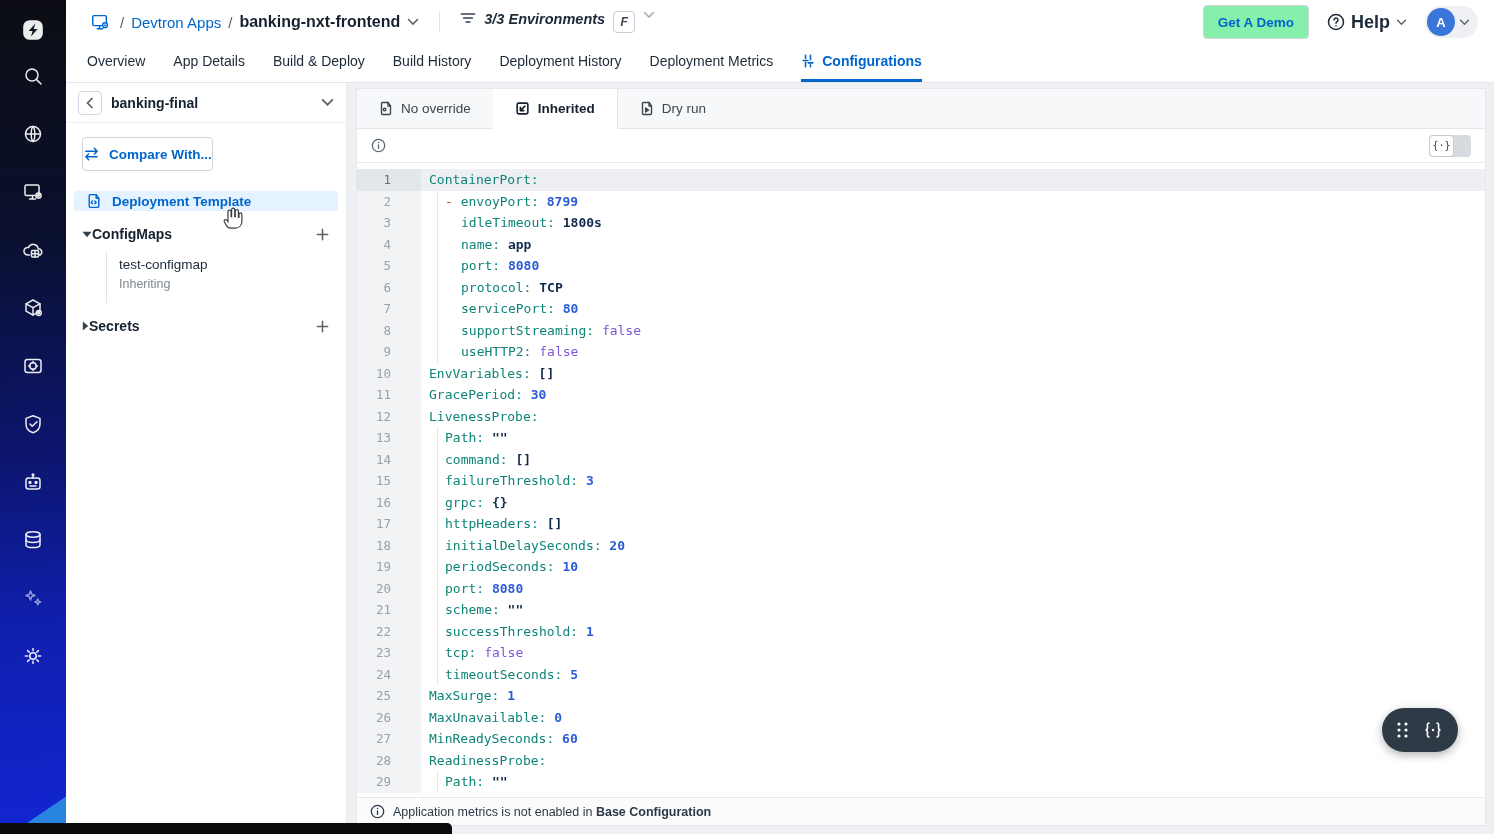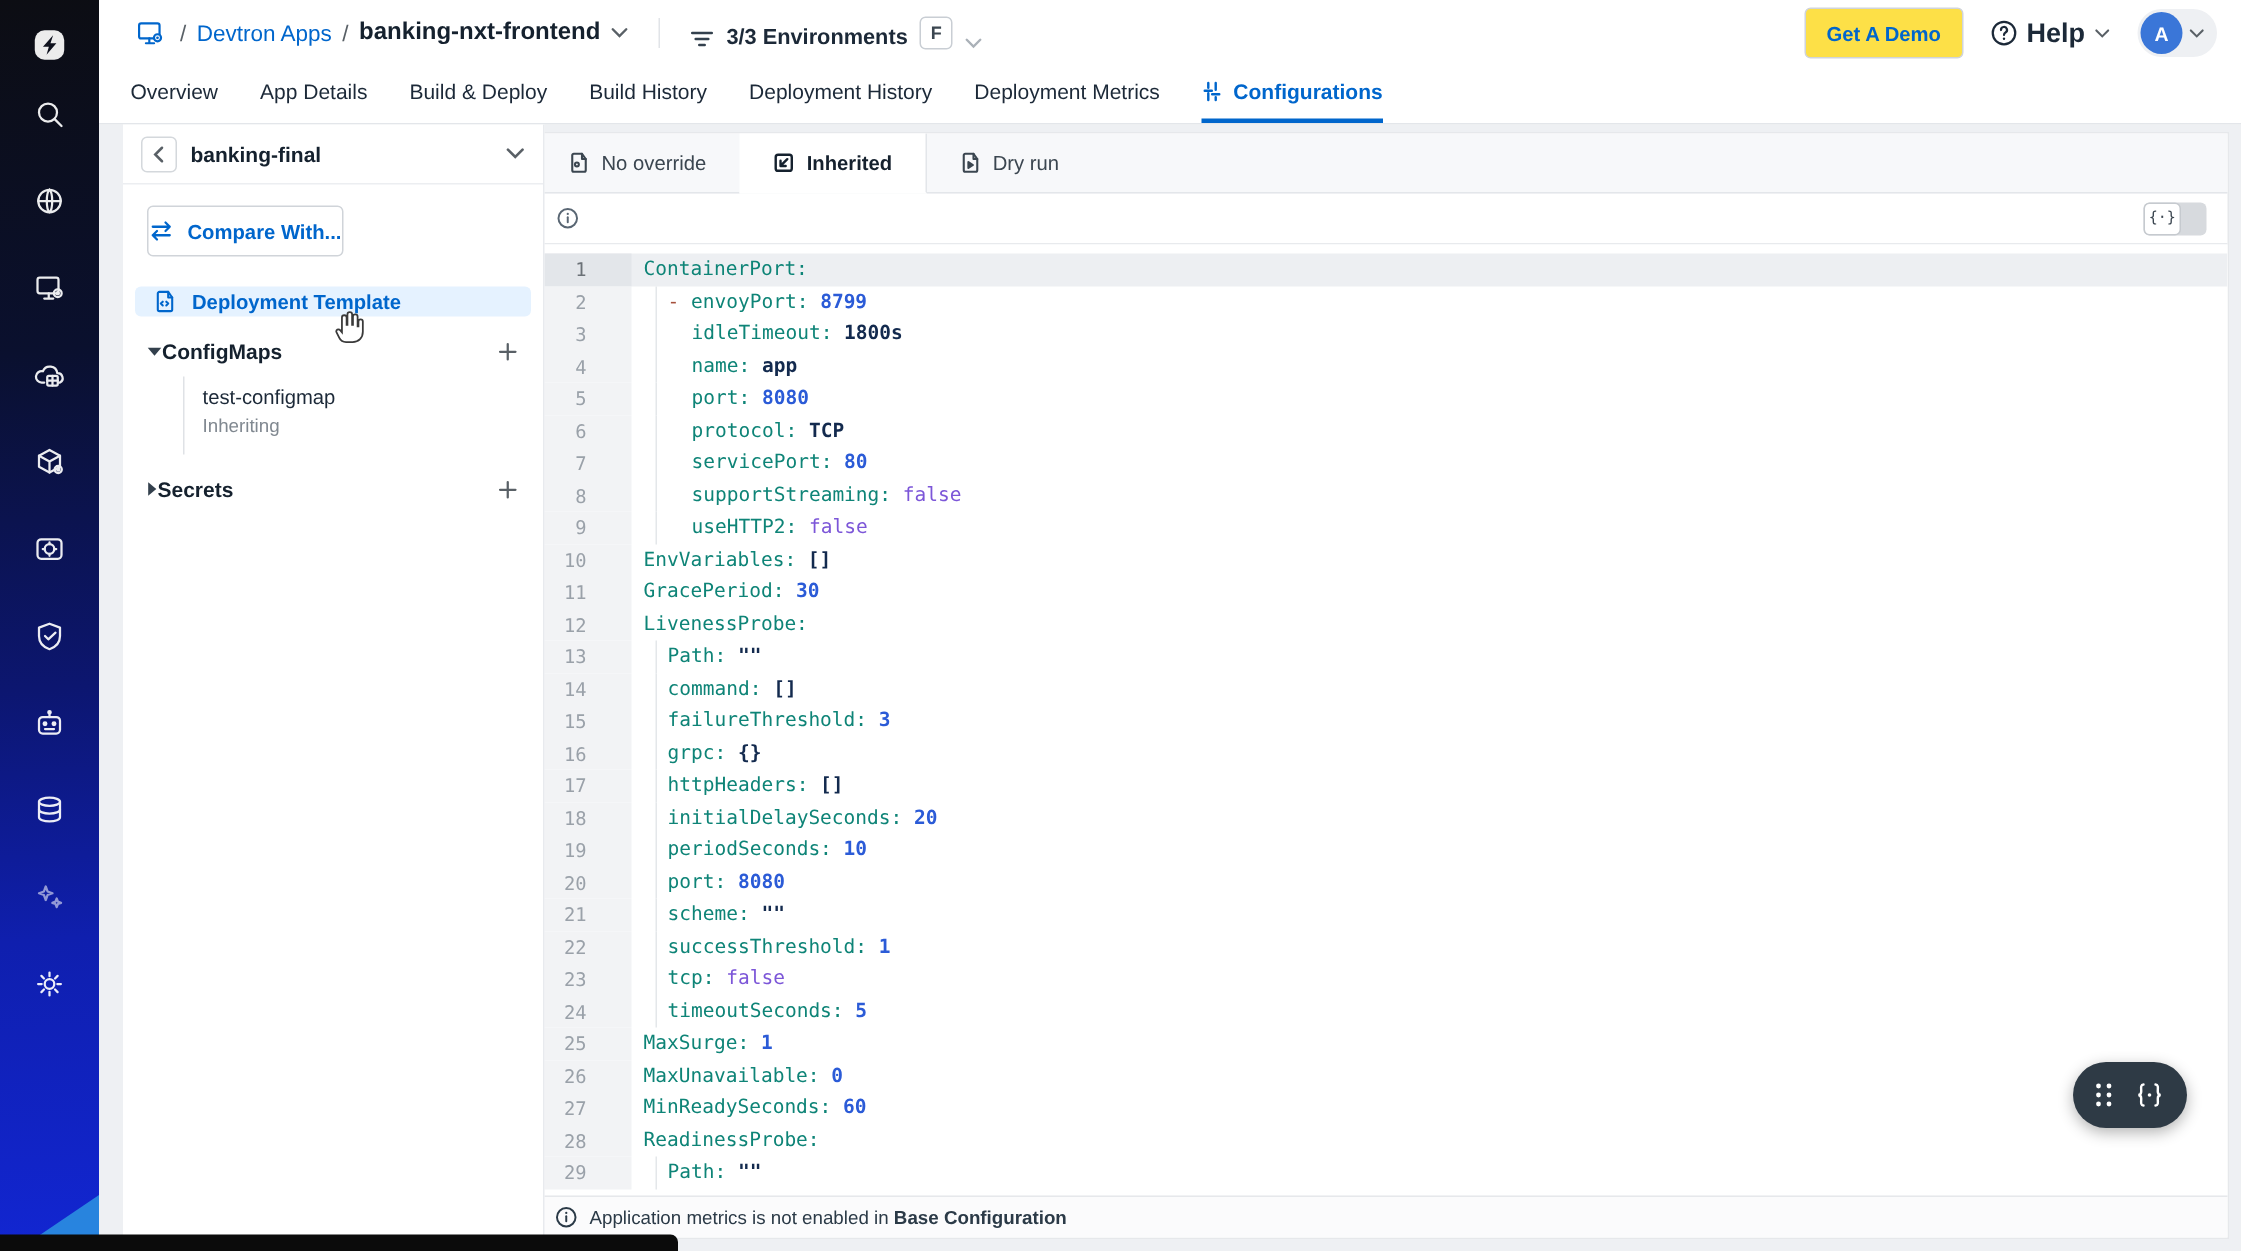"3/3 Environments" .envsel { align-items: flex-end -> flex-start; font-style: none -> italic }
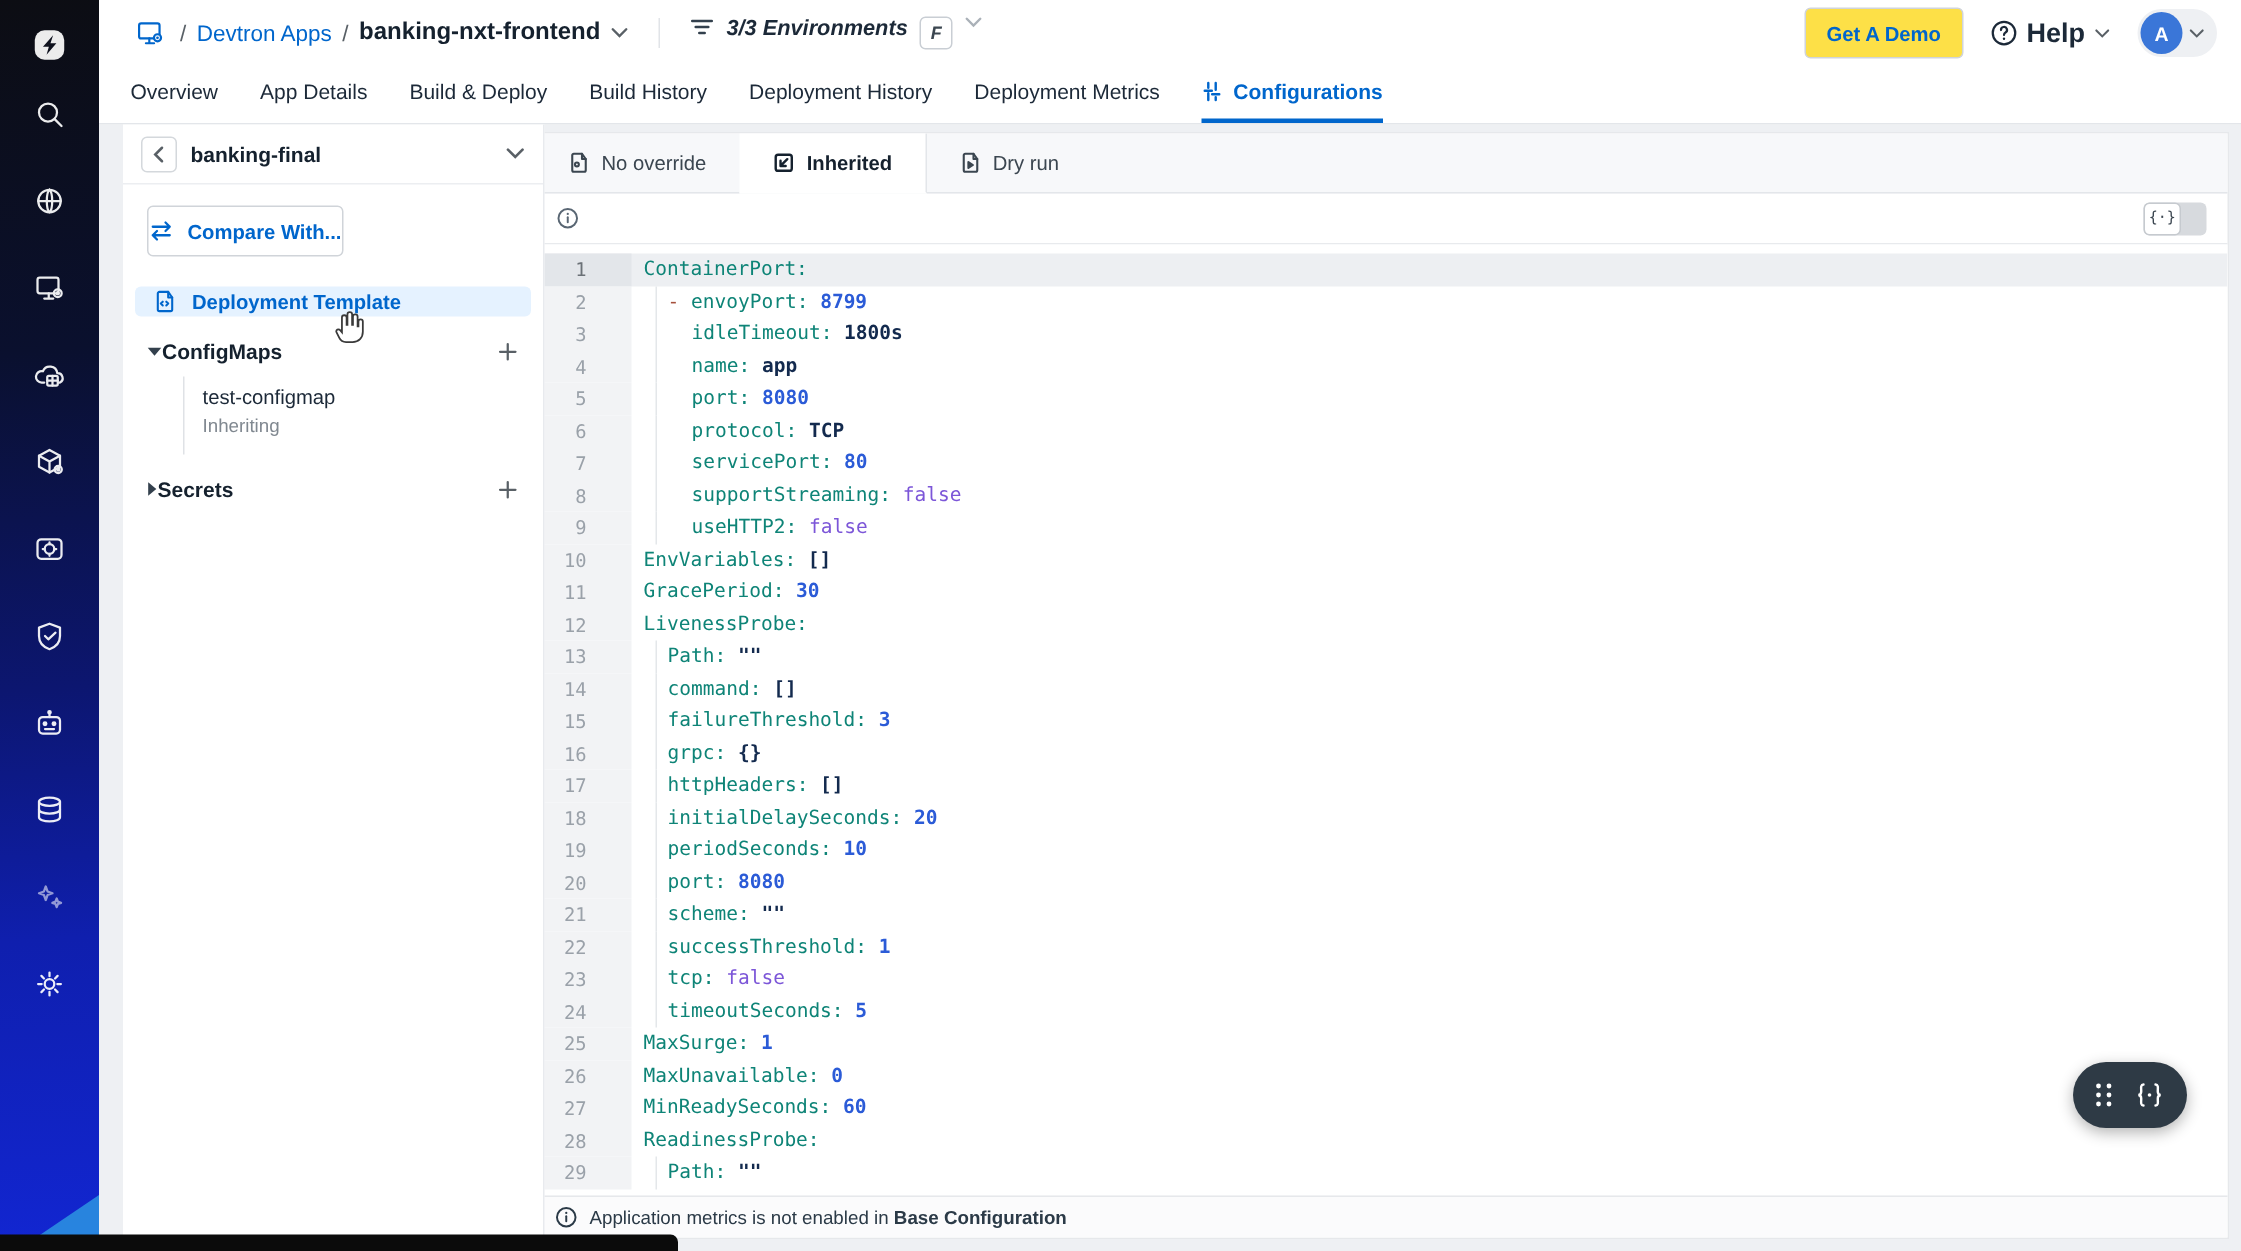"Get A Demo" .demo-btn { background: #fde047 -> #86efac }
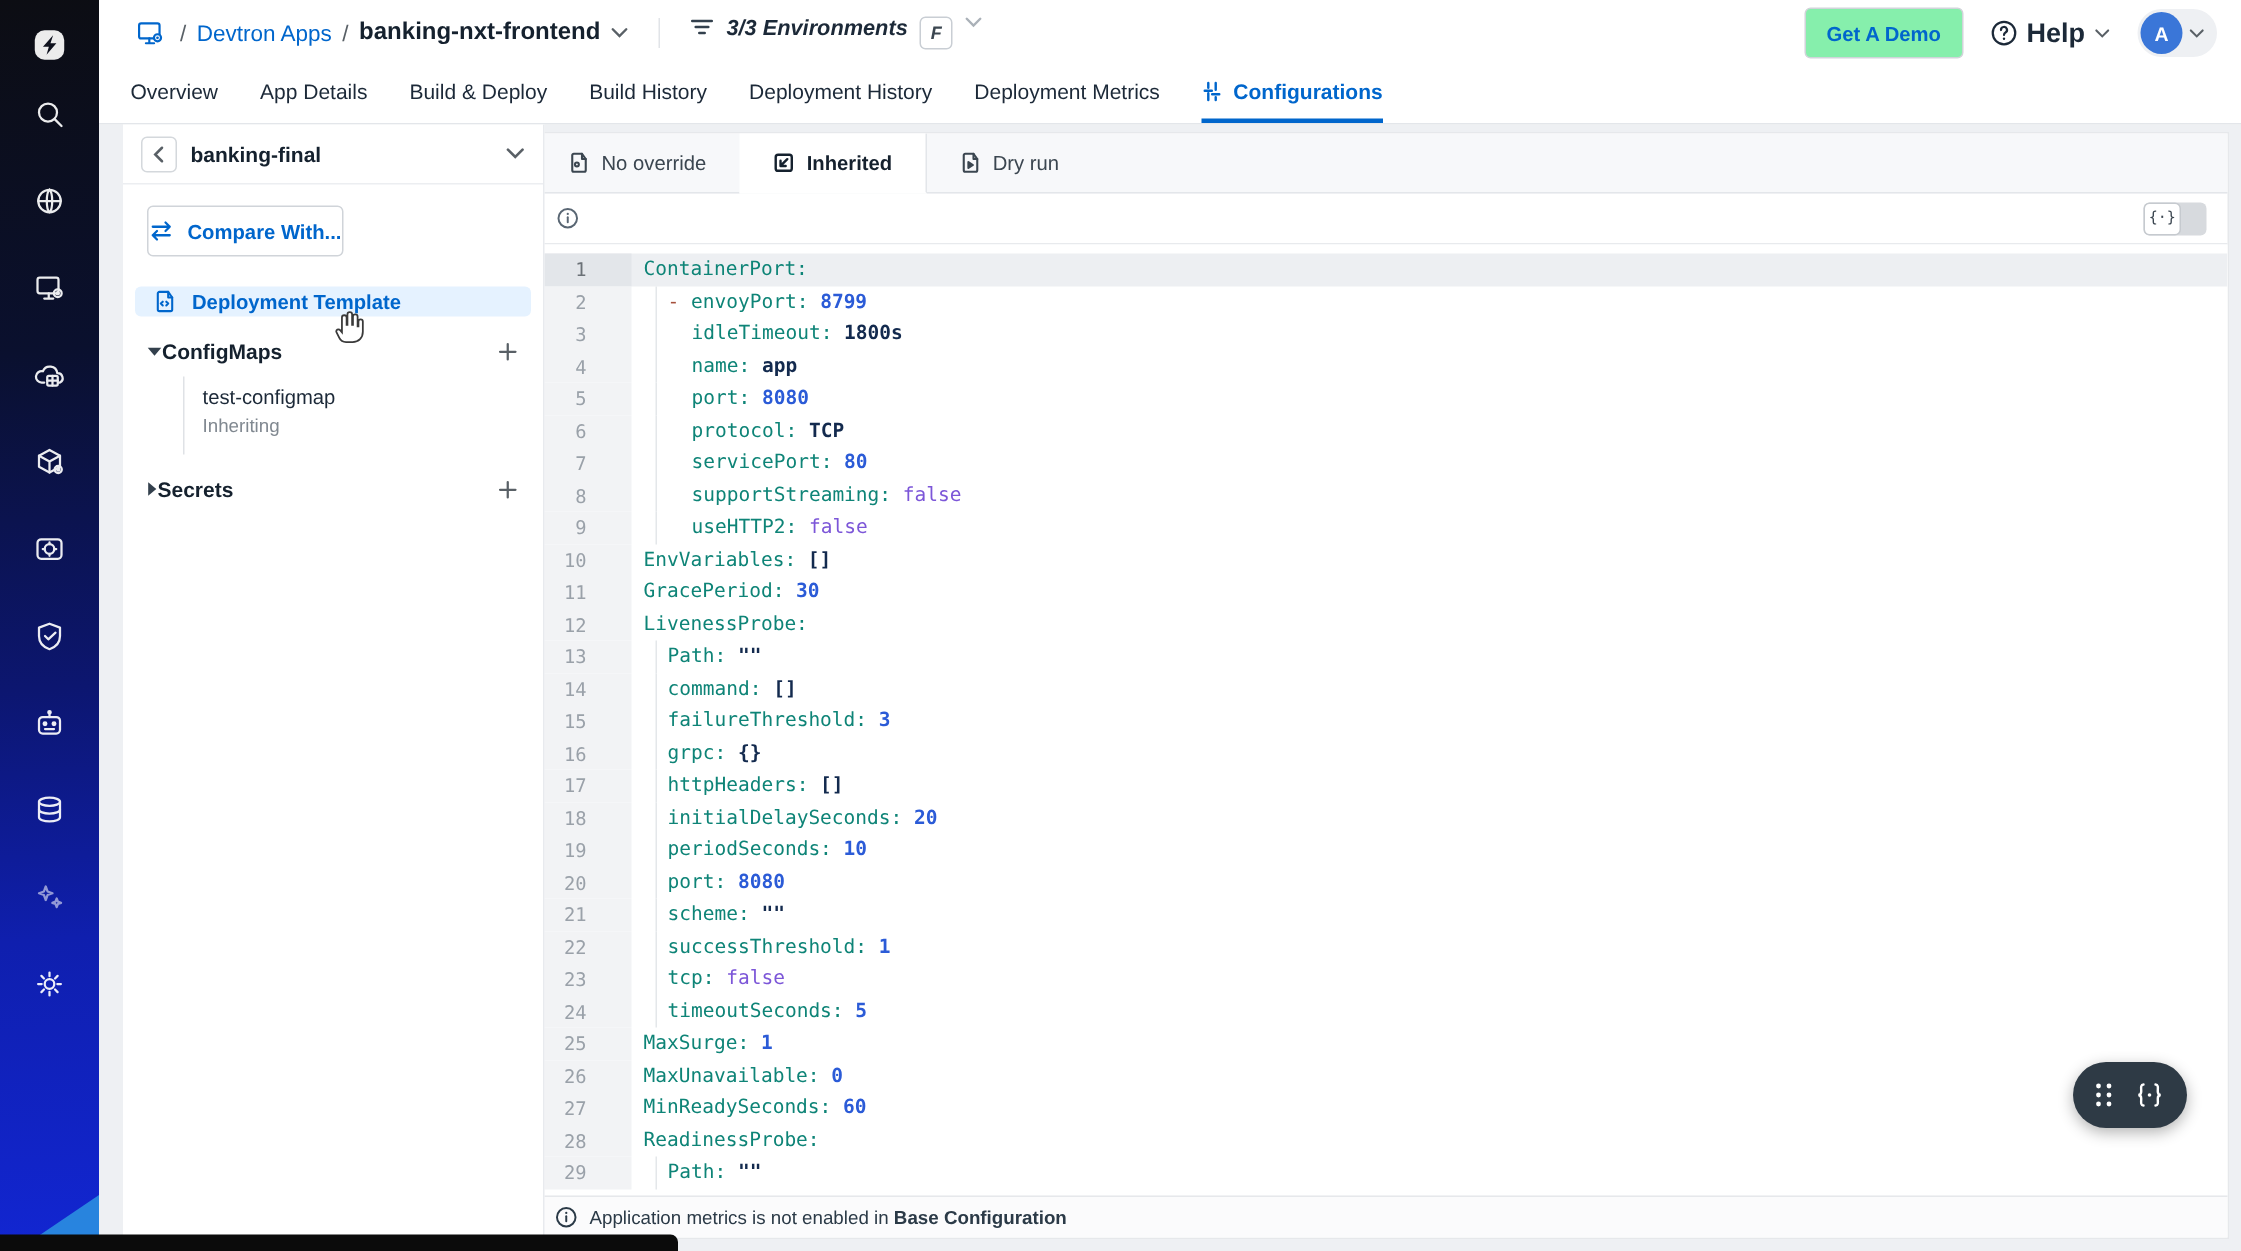"banking-final" .sidepanel { left: 82px -> 66px }
